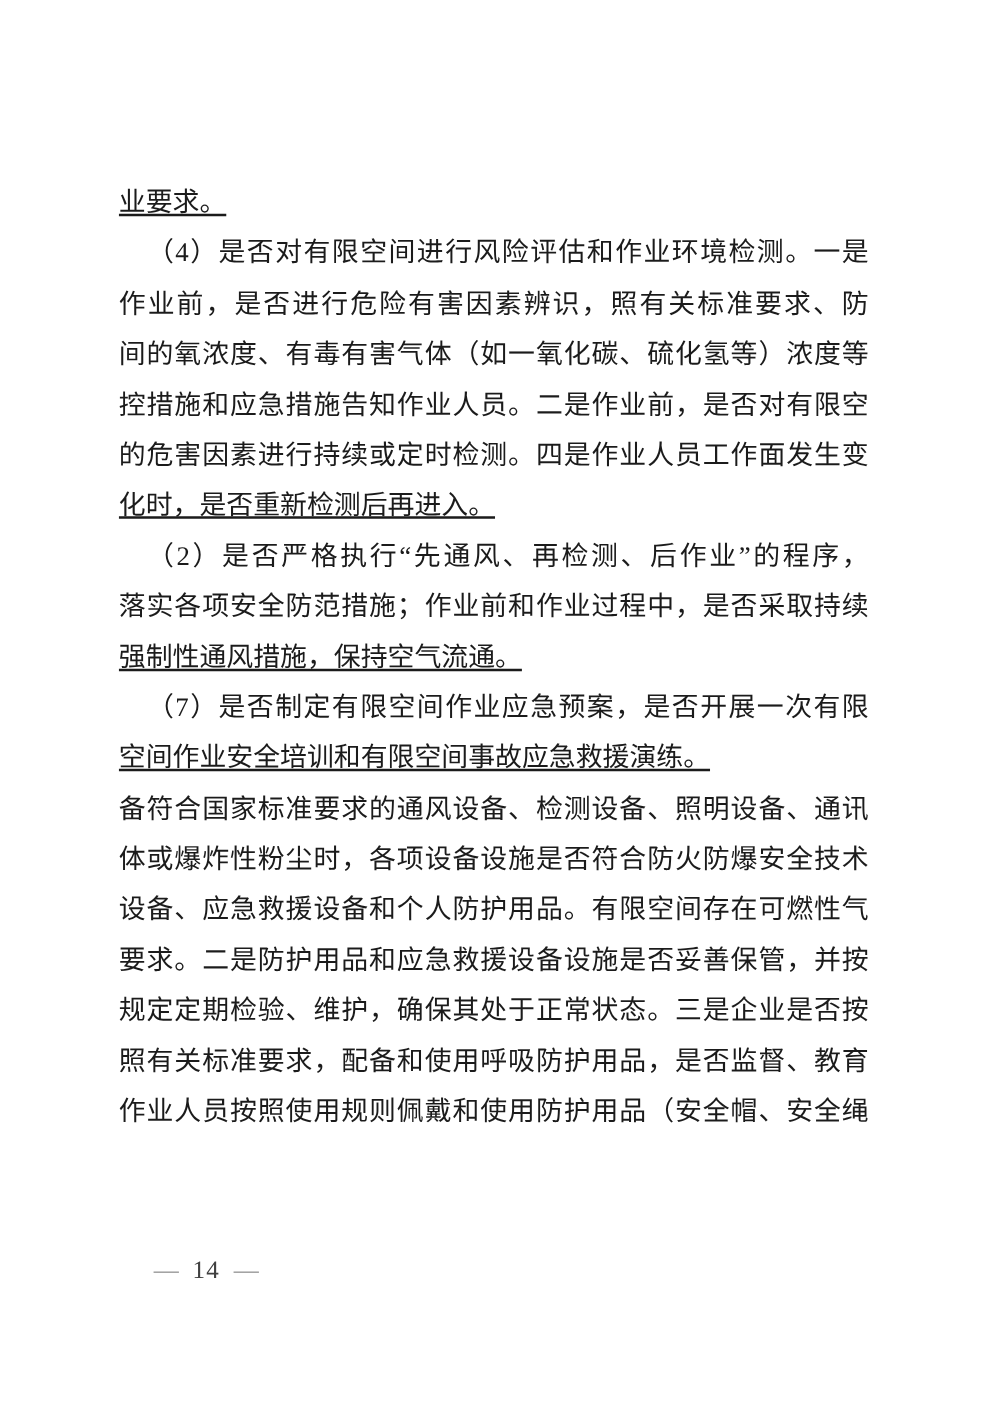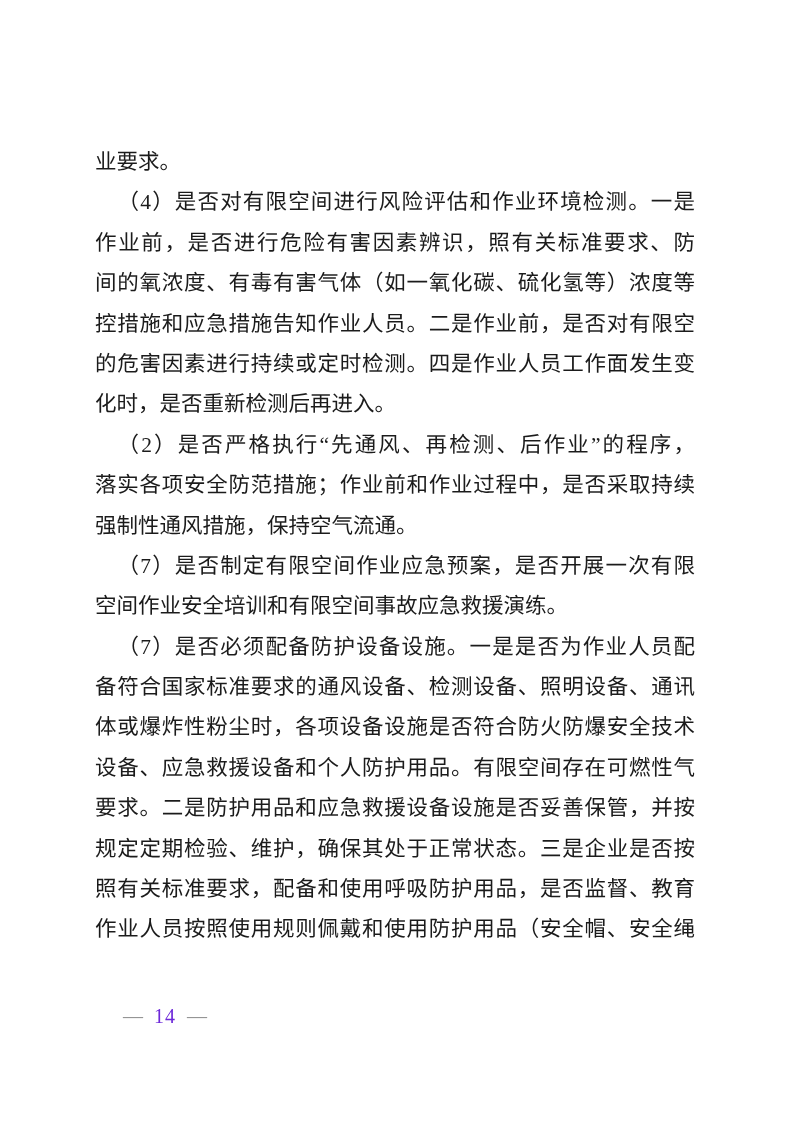"业要求。" .line.end { text-decoration: none -> underline }
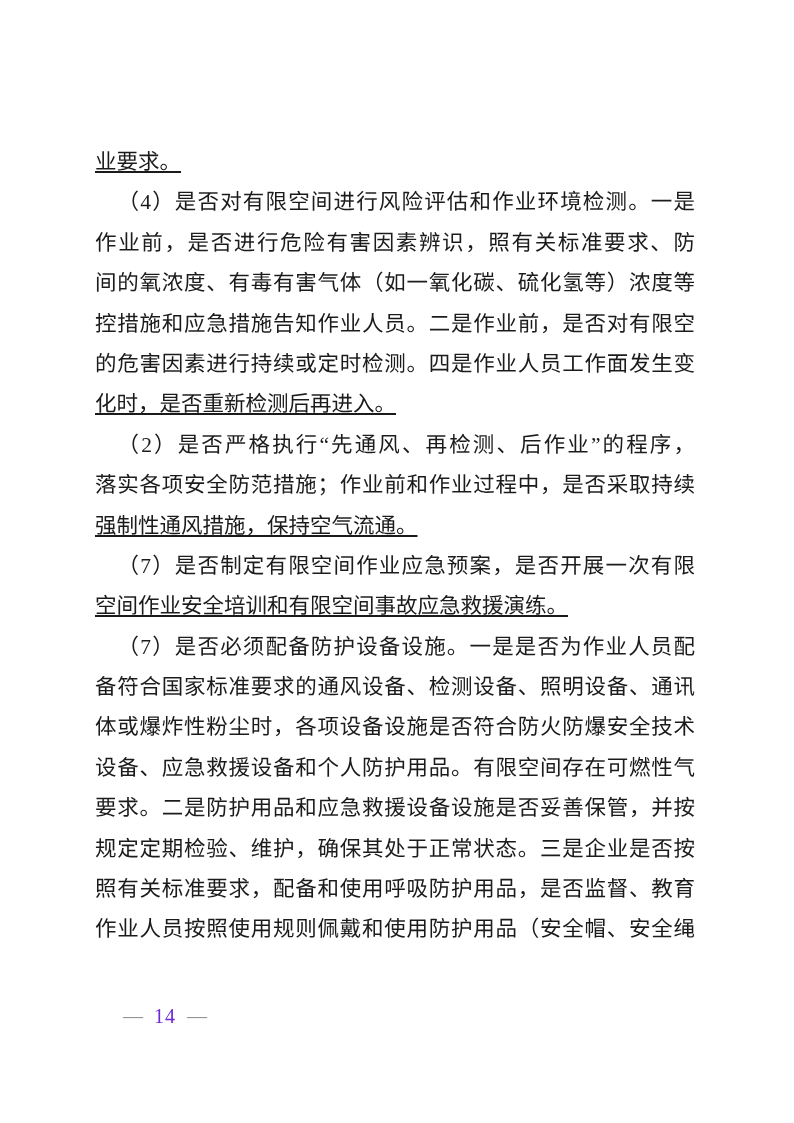"（7）是否必须配备防护设备设施。一是是否为作业人员配" div.line { html: <div>（7）是否必须配备防护设备设施。一是是否为作业人员配</div> -> none }
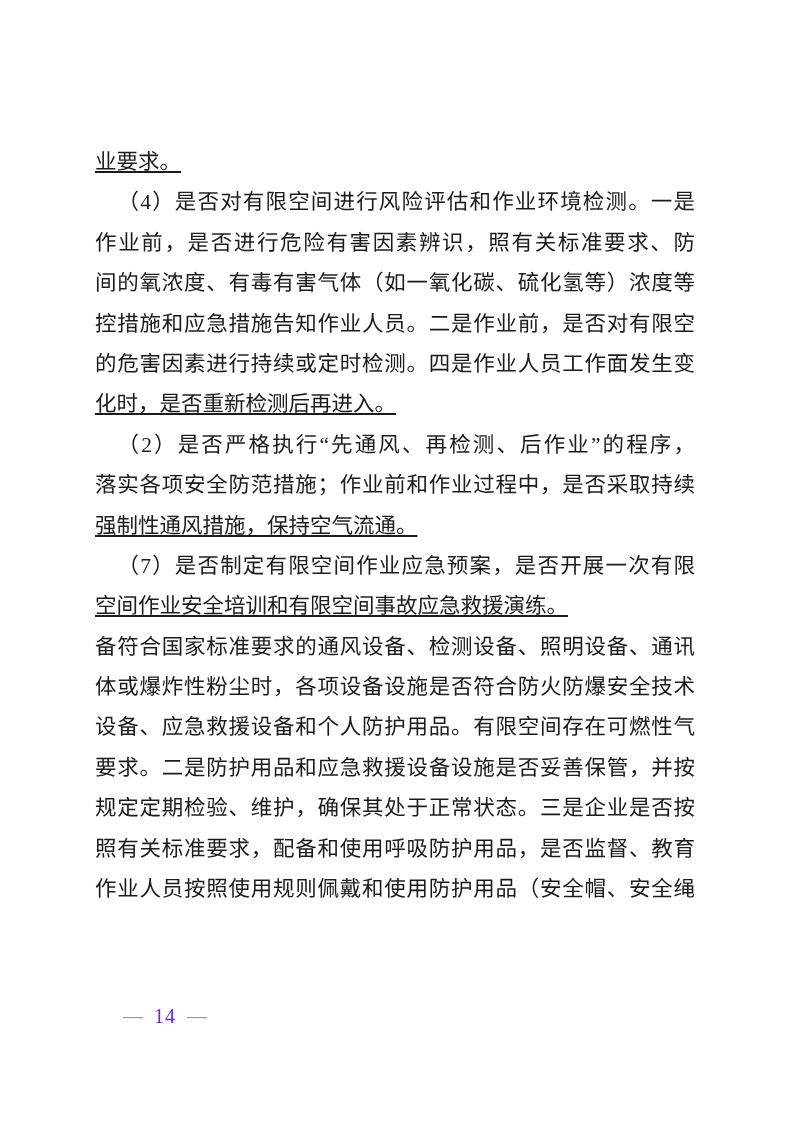"14" .footer .num { color: #6d28d9 -> #404040 }
